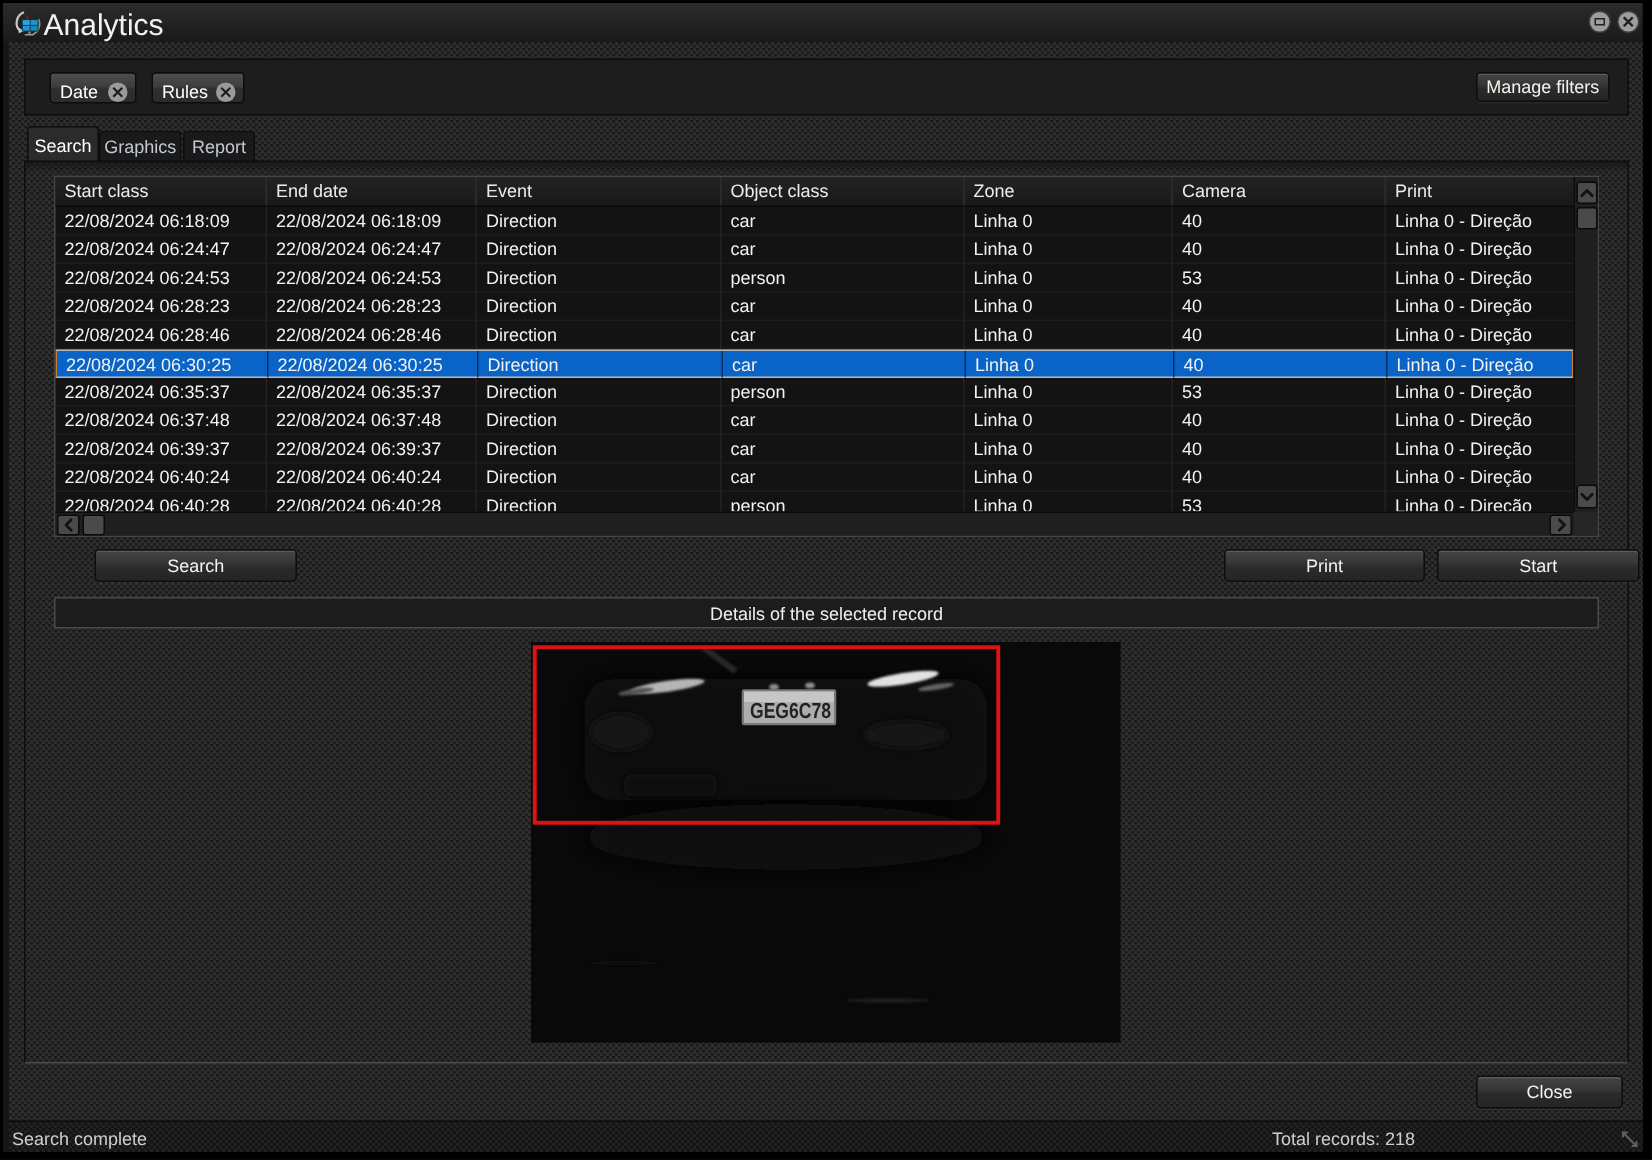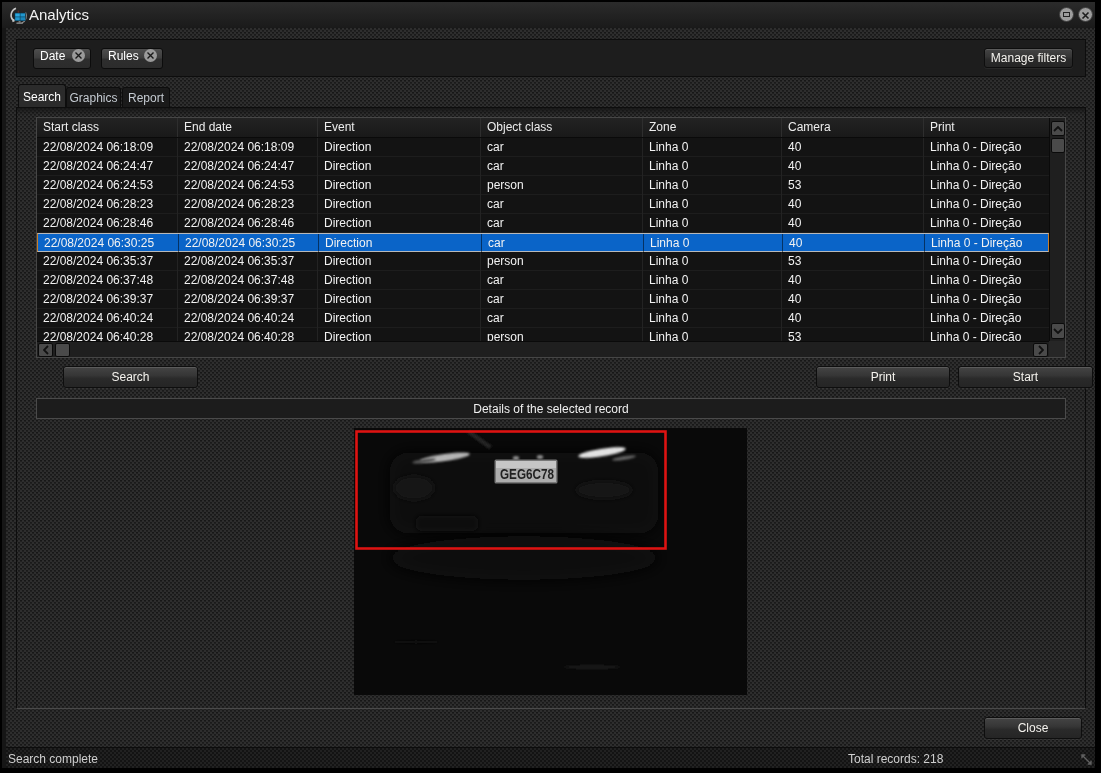"Analytics" .title-text { font-size: 15px -> 20px }
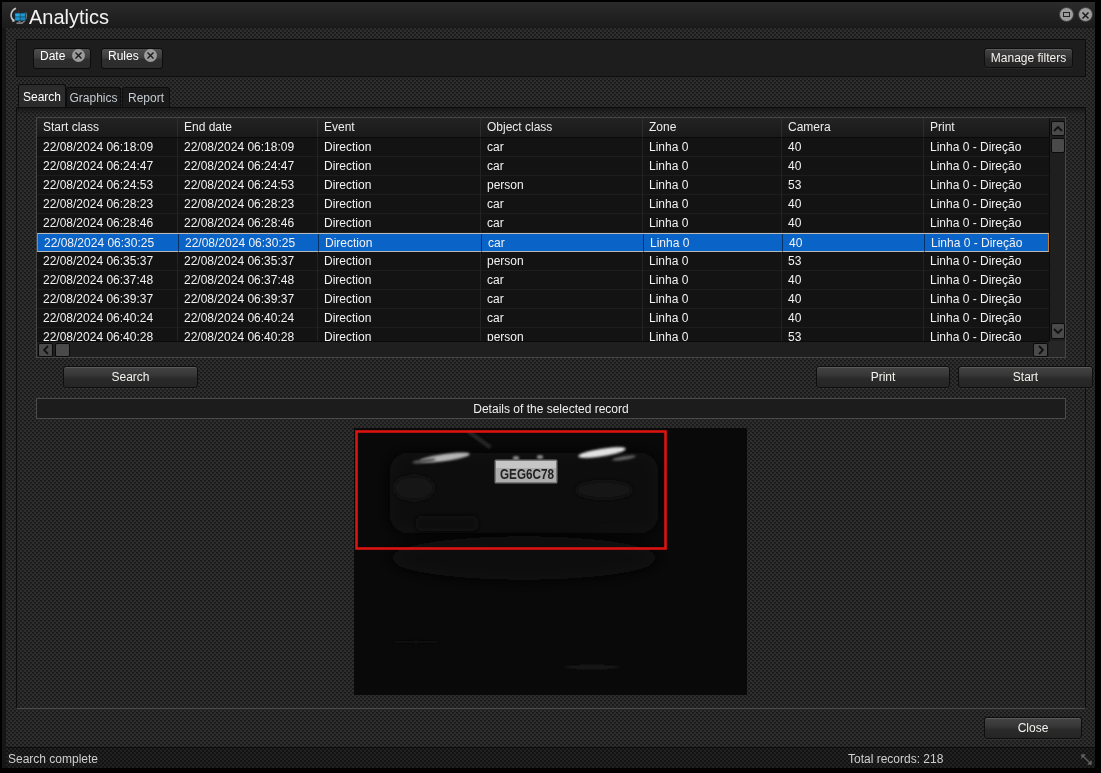"Date" .chip { align-items: flex-start -> flex-end }
